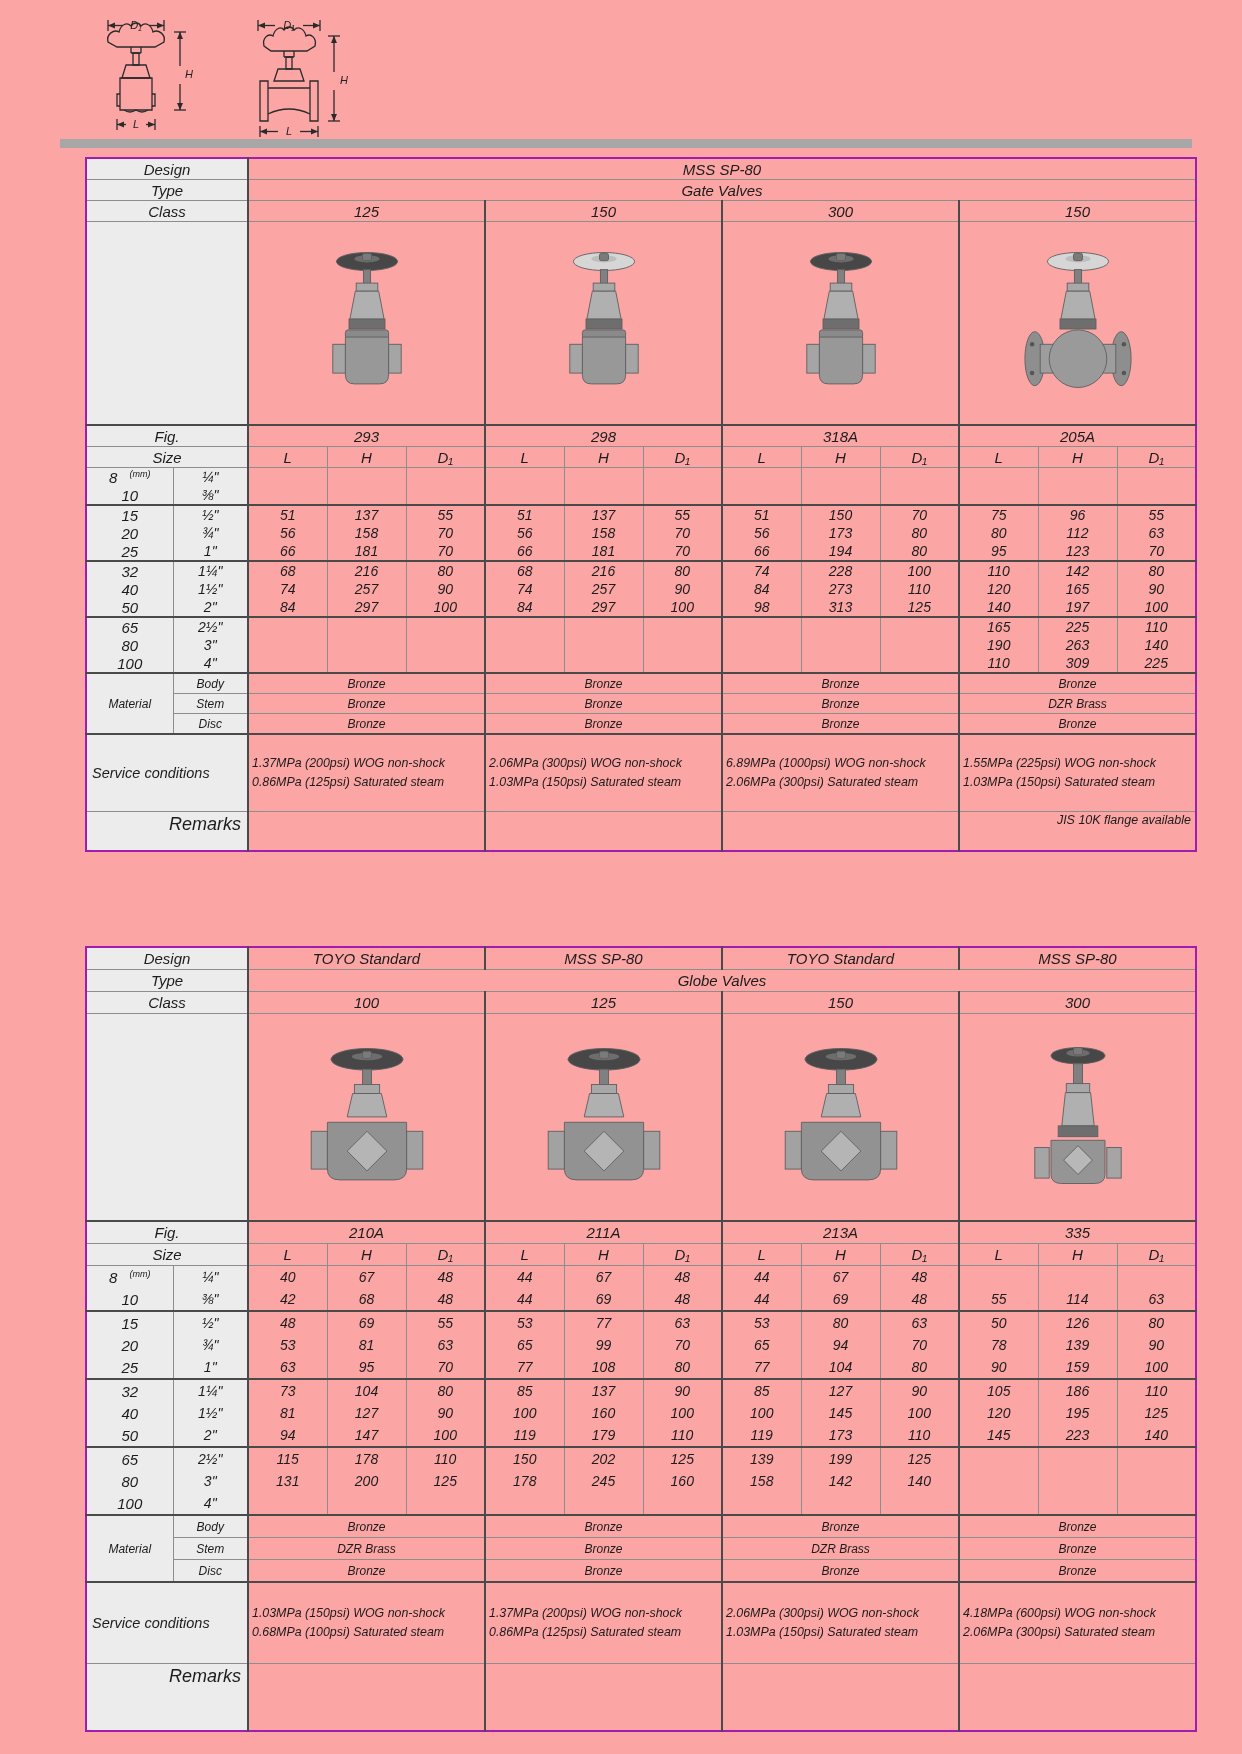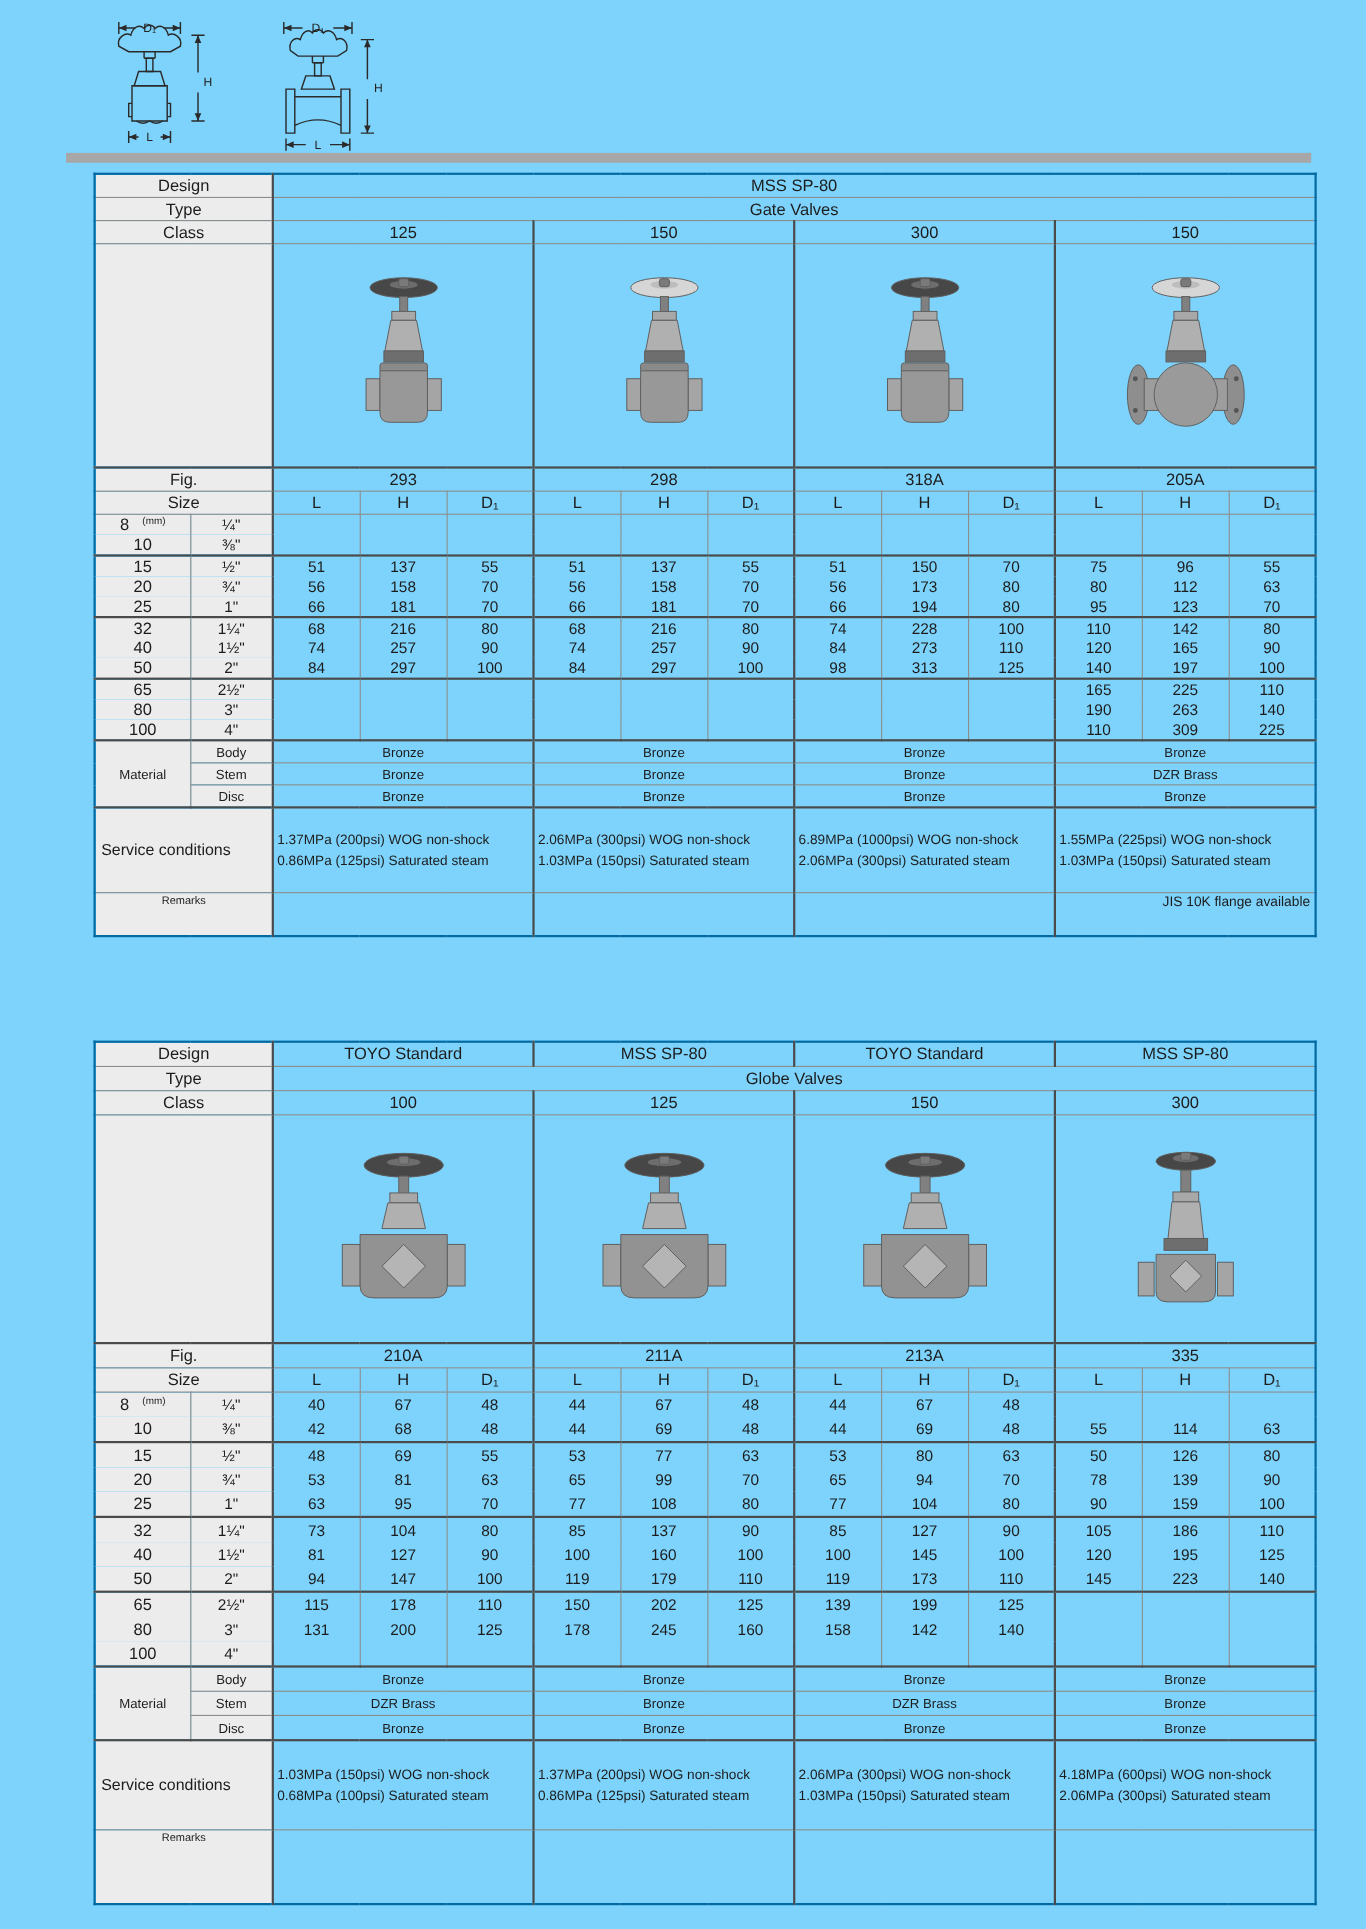"D₁" .page { background: #7dd3fc -> #fca5a5; font-style: none -> italic }
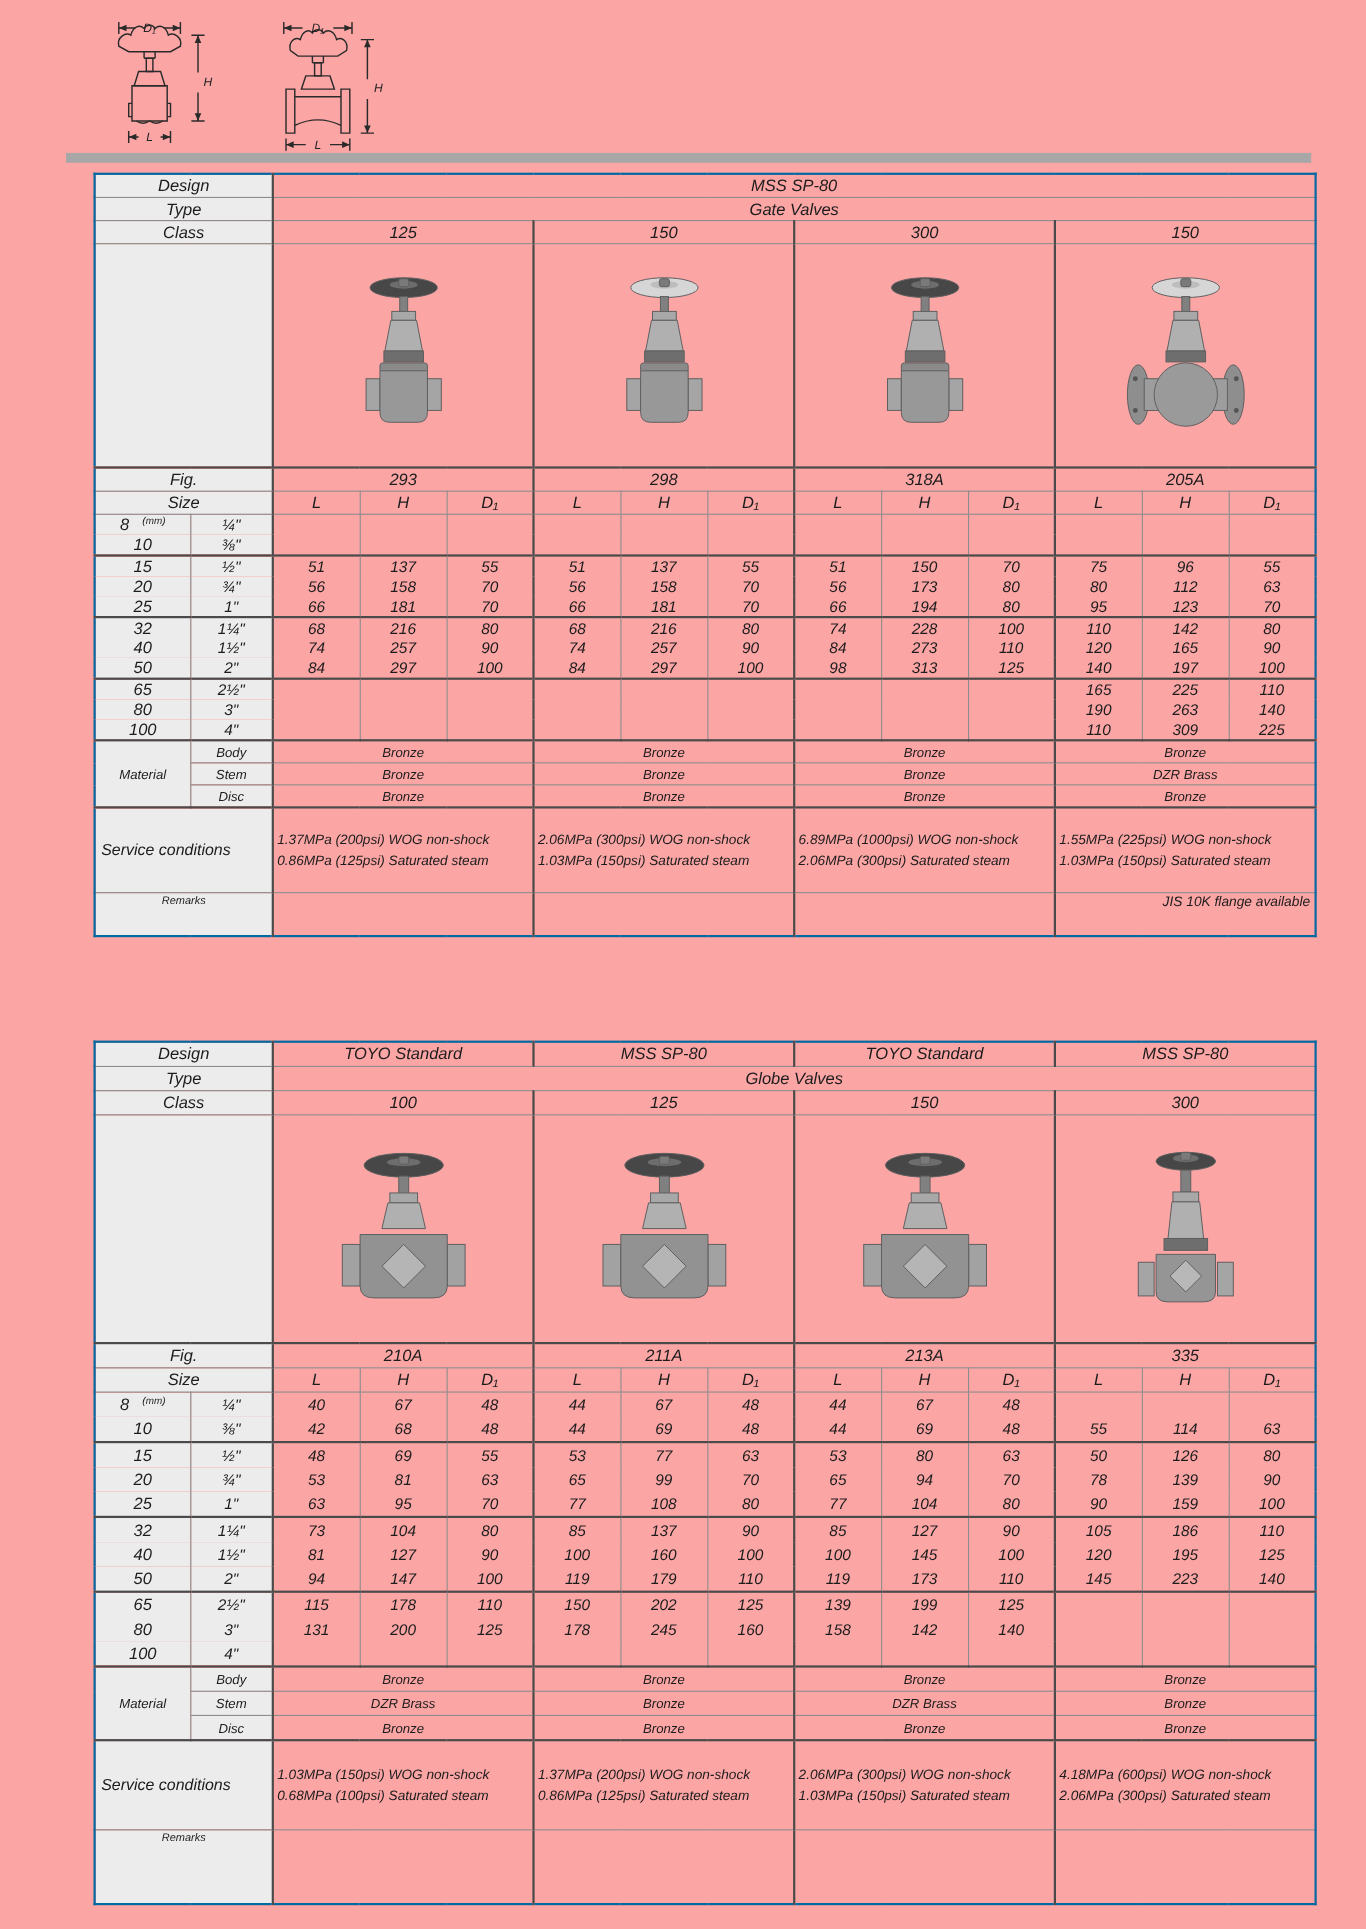"Design" table.spec { border: 2px solid #0369a1 -> 2px solid #a21caf }
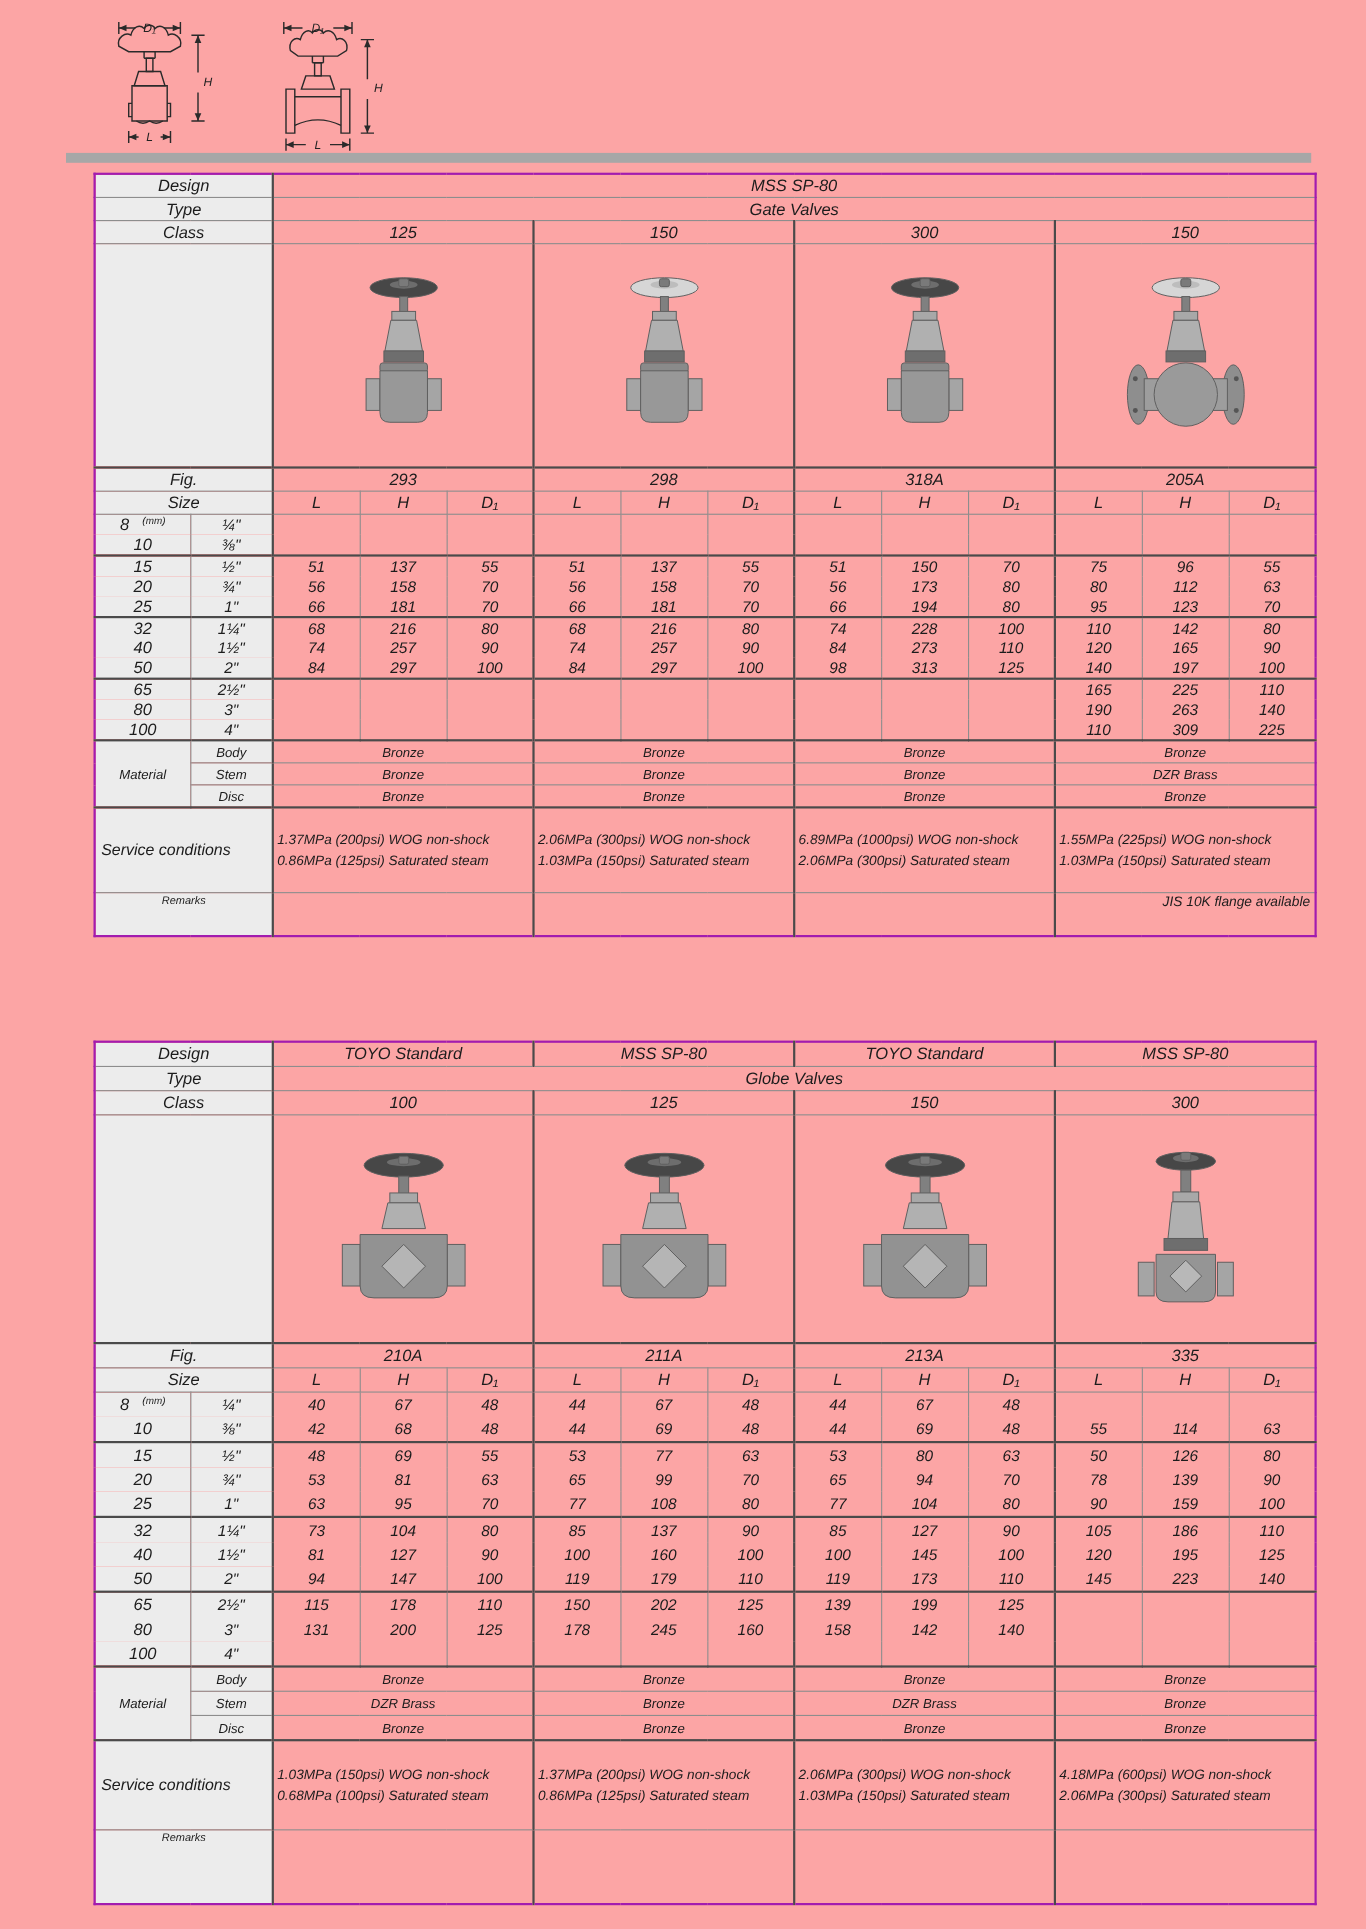"Remarks" .spec td.remlbl { font-size: 10px -> 18px; text-align: center -> right }
